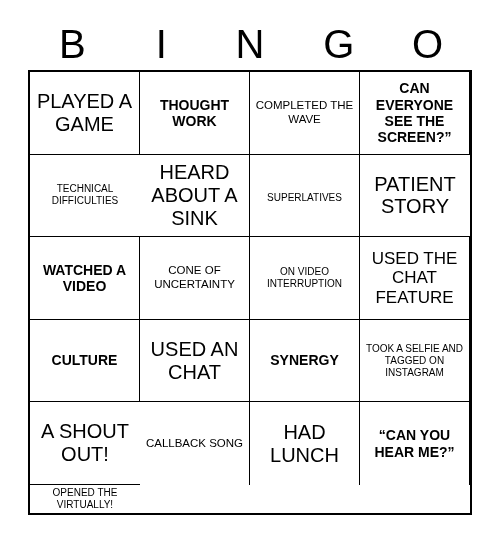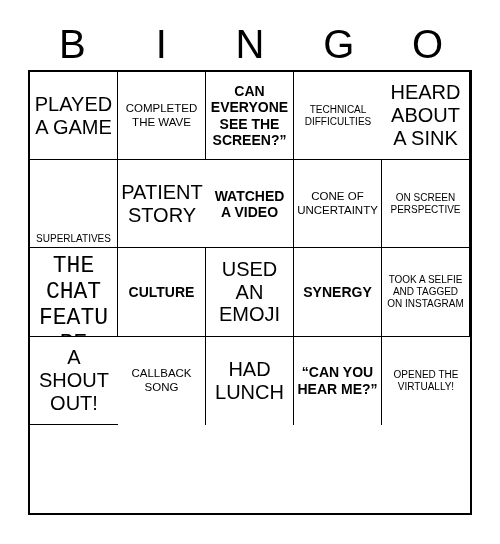"PLAYED A GAME" #grid { grid-template-columns: repeat(5, 1fr) -> repeat(4, 1fr) }
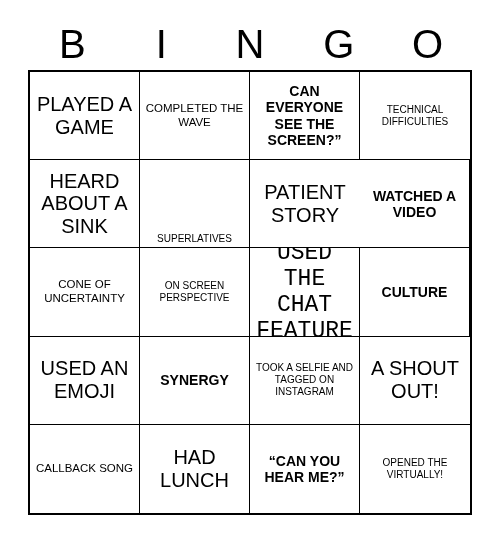"THOUGHT WORK" div.cell { html: none -> <div> <span>THOUGHT WORK</span> </div> }
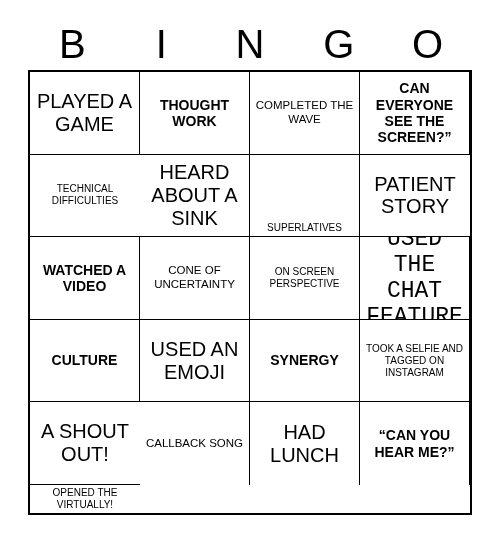"SUPERLATIVES" .va-top { align-items: flex-end -> center }
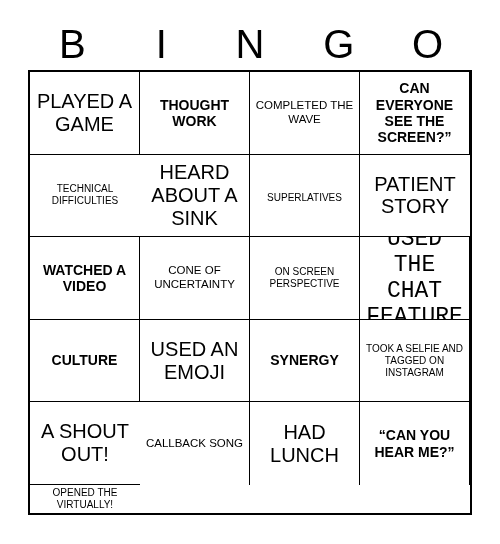"USED THE CHAT FEATURE" .sz-lg { font-family: Liberation Mono, monospace -> none; font-size: 23px -> 17px }
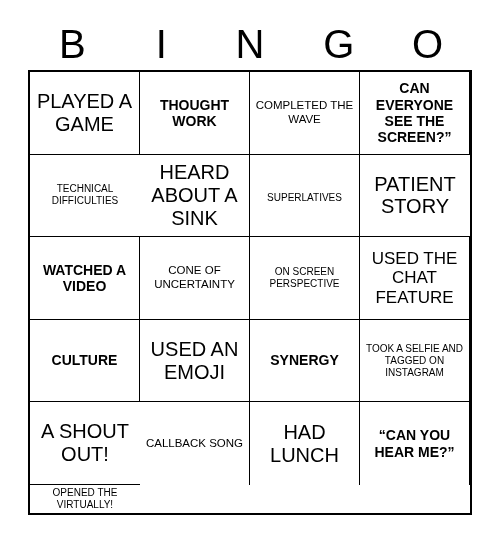"ON SCREEN PERSPECTIVE" span.cell-text { text: SCREEN PERSPECTIVE -> VIDEO INTERRUPTION }
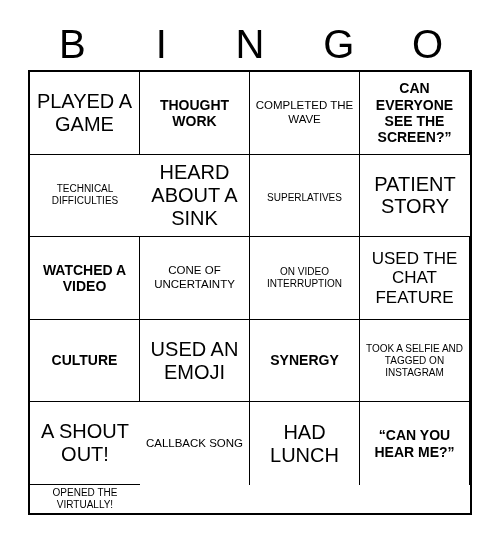"USED AN EMOJI" span.cell-text { text: EMOJI -> CHAT }
